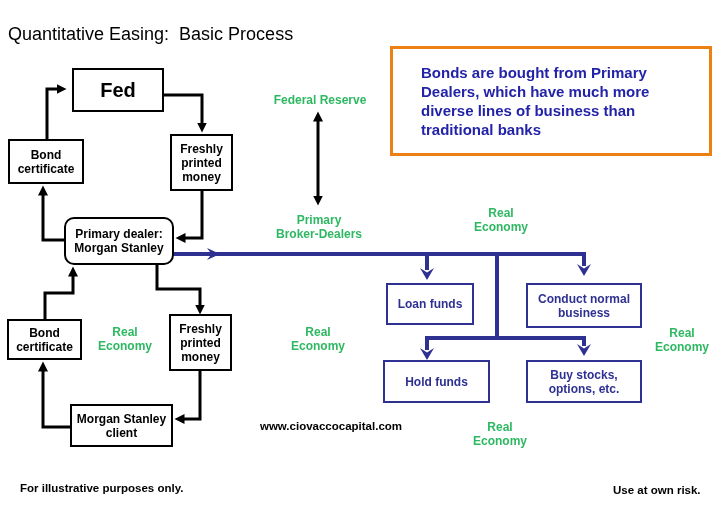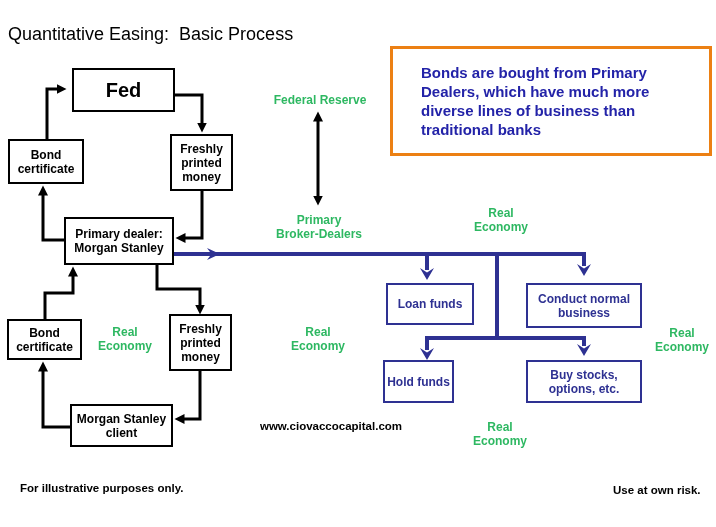"Fed" div.box { width: 103px -> 92px }
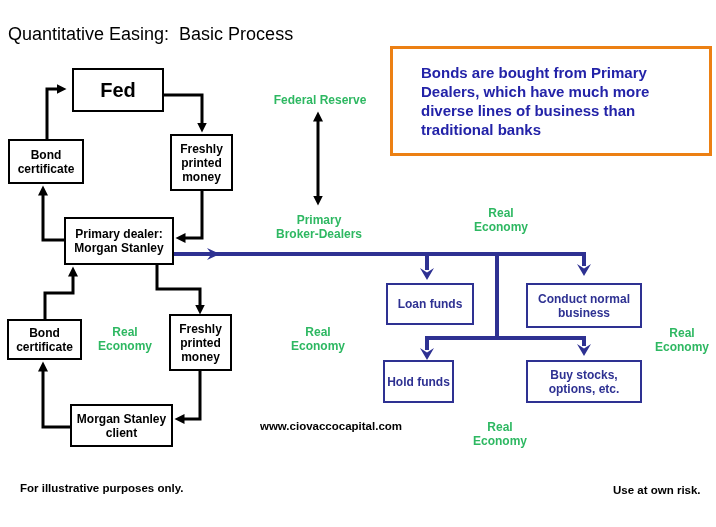"Primary dealer:" div.box { border-radius: none -> 10px }
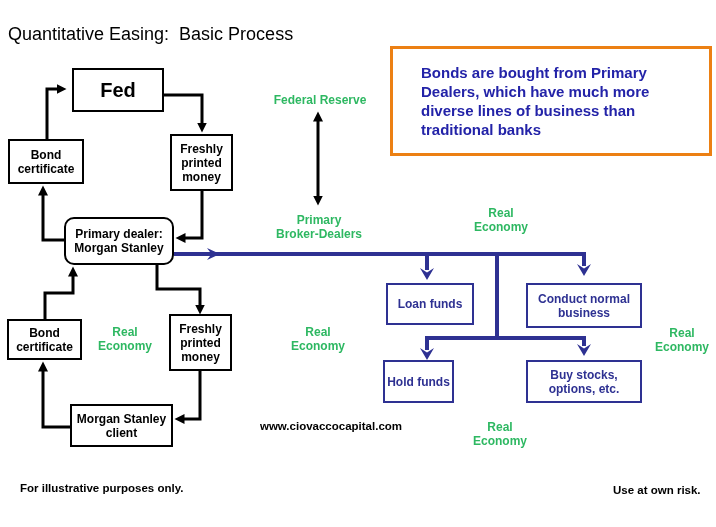"Hold funds" div.box { width: 71px -> 107px }
